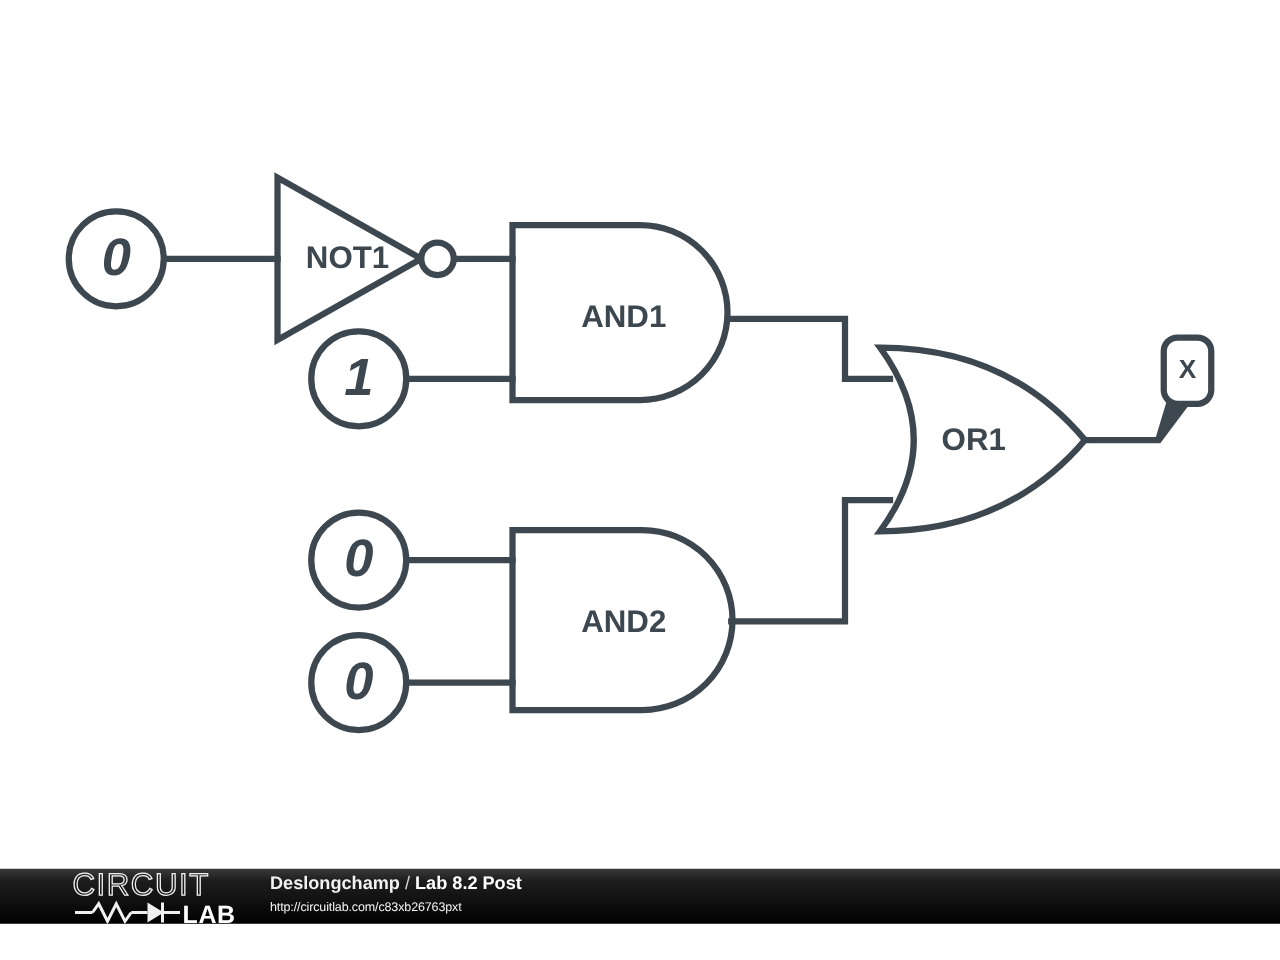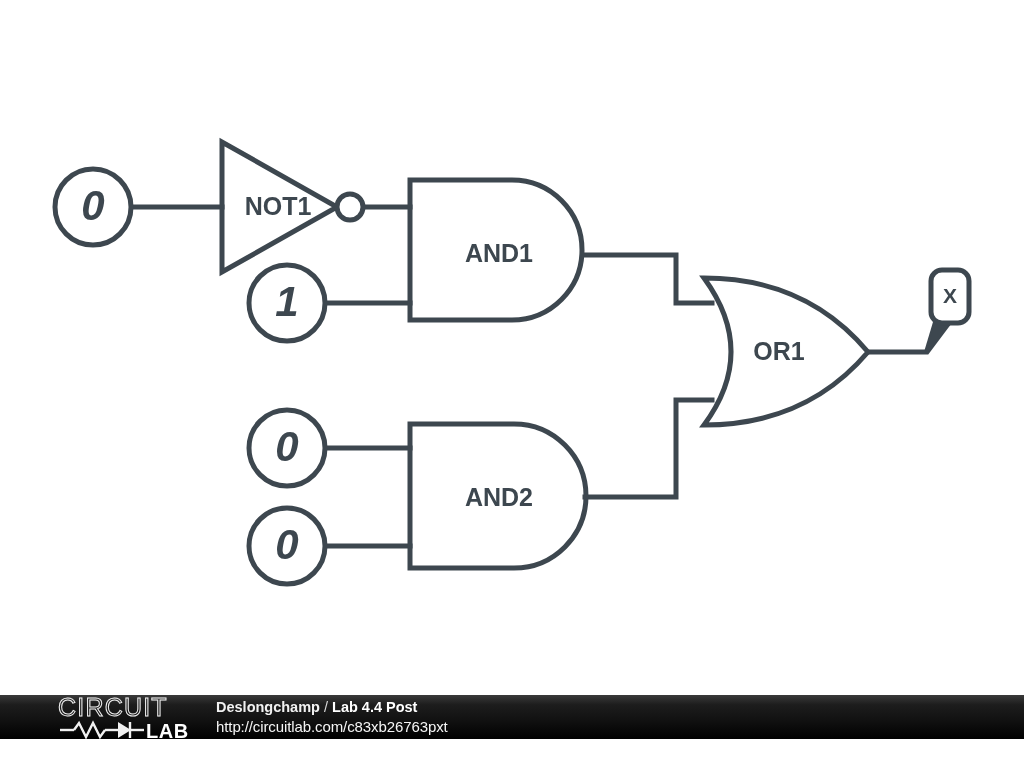"Lab 4.4 Post" span.footer-title { text: 4.4 -> 8.2 }
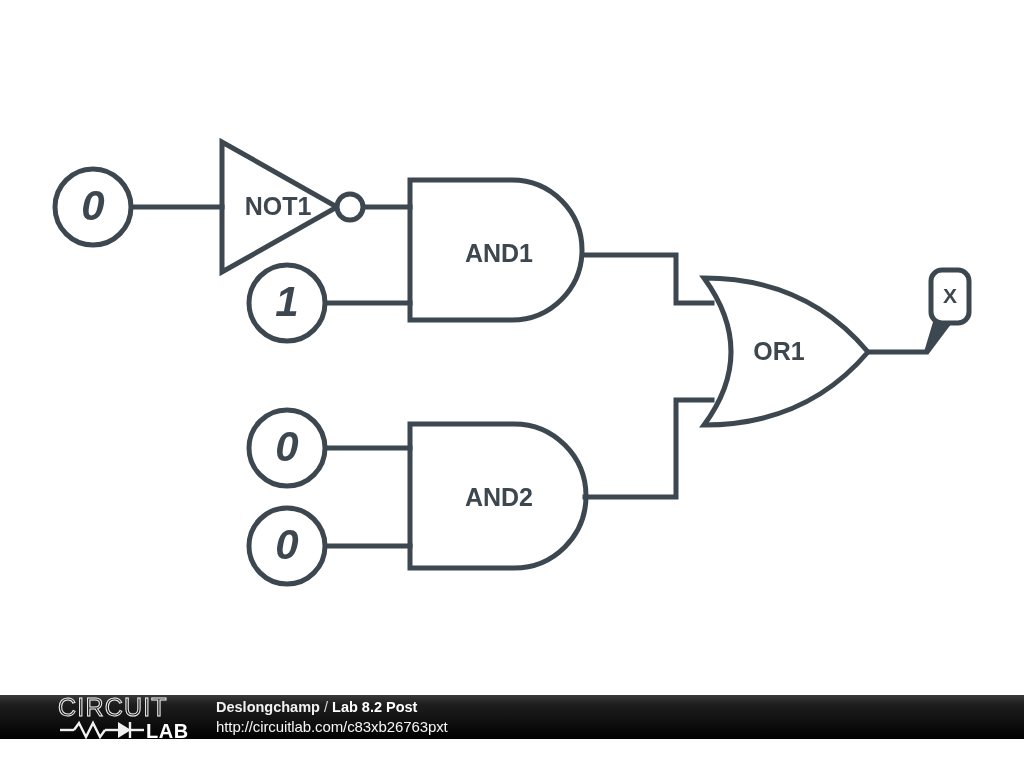"http://circuitlab.com/c83xb26763pxt" .footer-line2 { font-size: 15px -> 10px }
